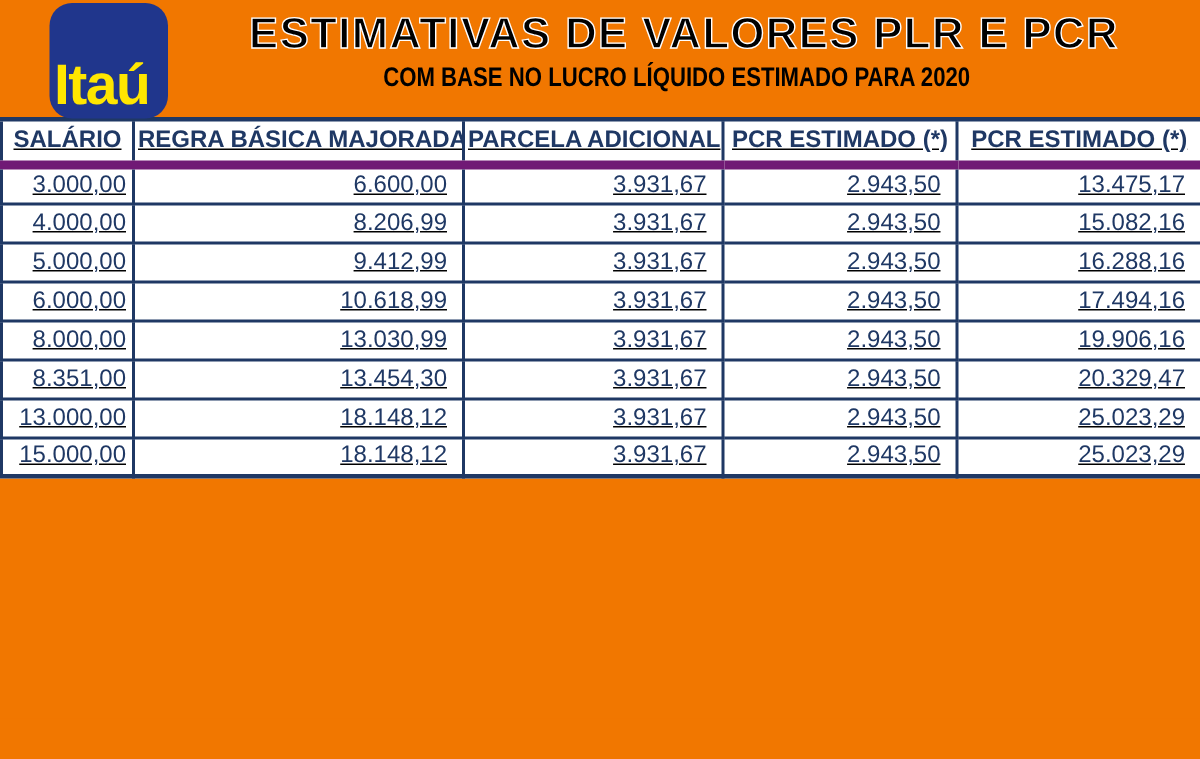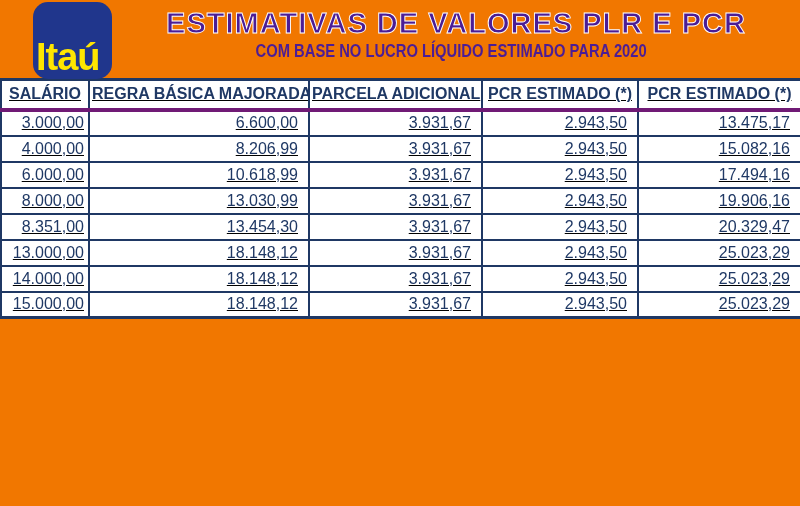"ESTIMATIVAS DE VALORES PLR E" .titles { color: #4c1d95 -> #000000 }
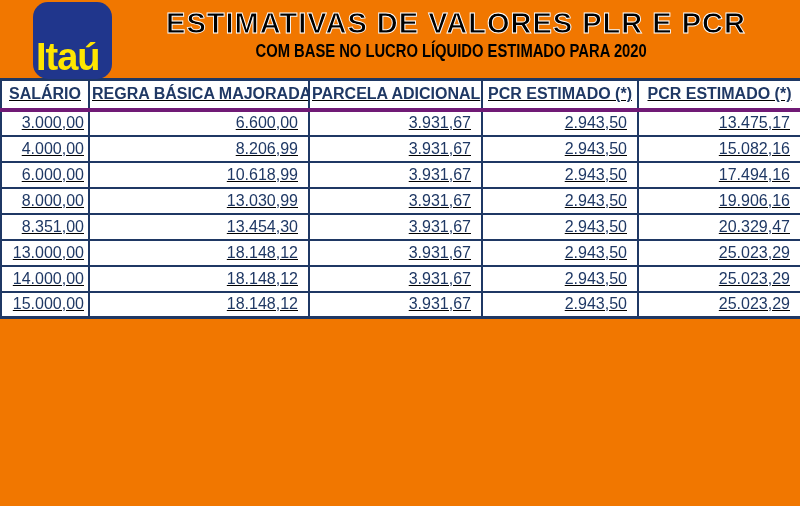"SALÁRIO" table.data th { border-bottom: 4px solid #701a75 -> 6px solid #701a75 }
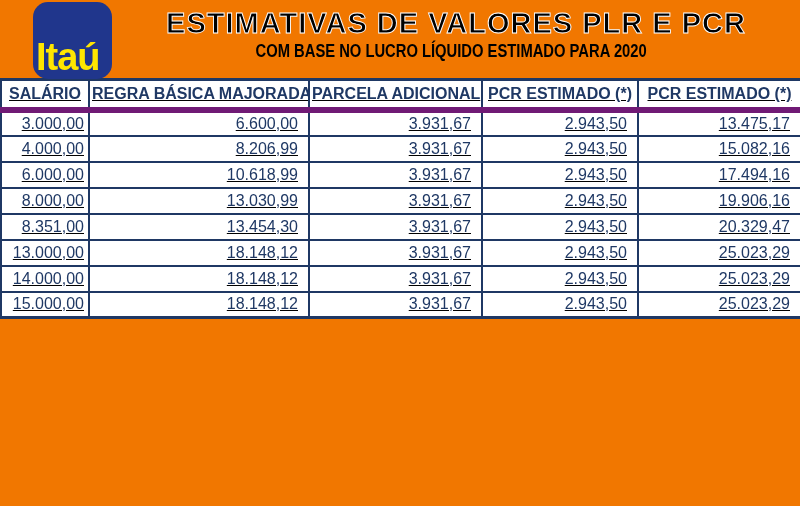"5.000,00" tr { html: none -> <tr> <td>5.000,00</td> <td>9.412,99</td> <td>3.931,67</td> <td>2.943,50</td> <td>16.288,16</td> </tr> }
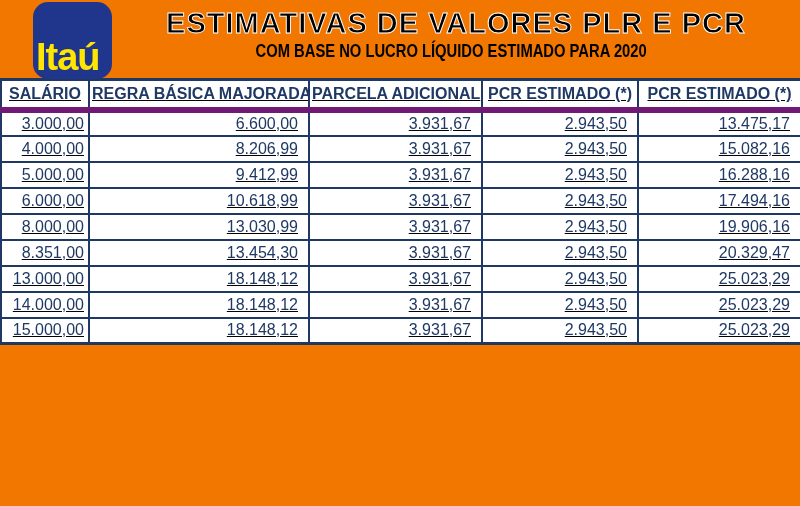"14.000,00" tr { html: <tr> <td>14.000,00</td> <td>18.148,12</td> <td>3.931,67</td> <td>2.943,50</td> <td>25.023,29</td> </tr> -> none }
